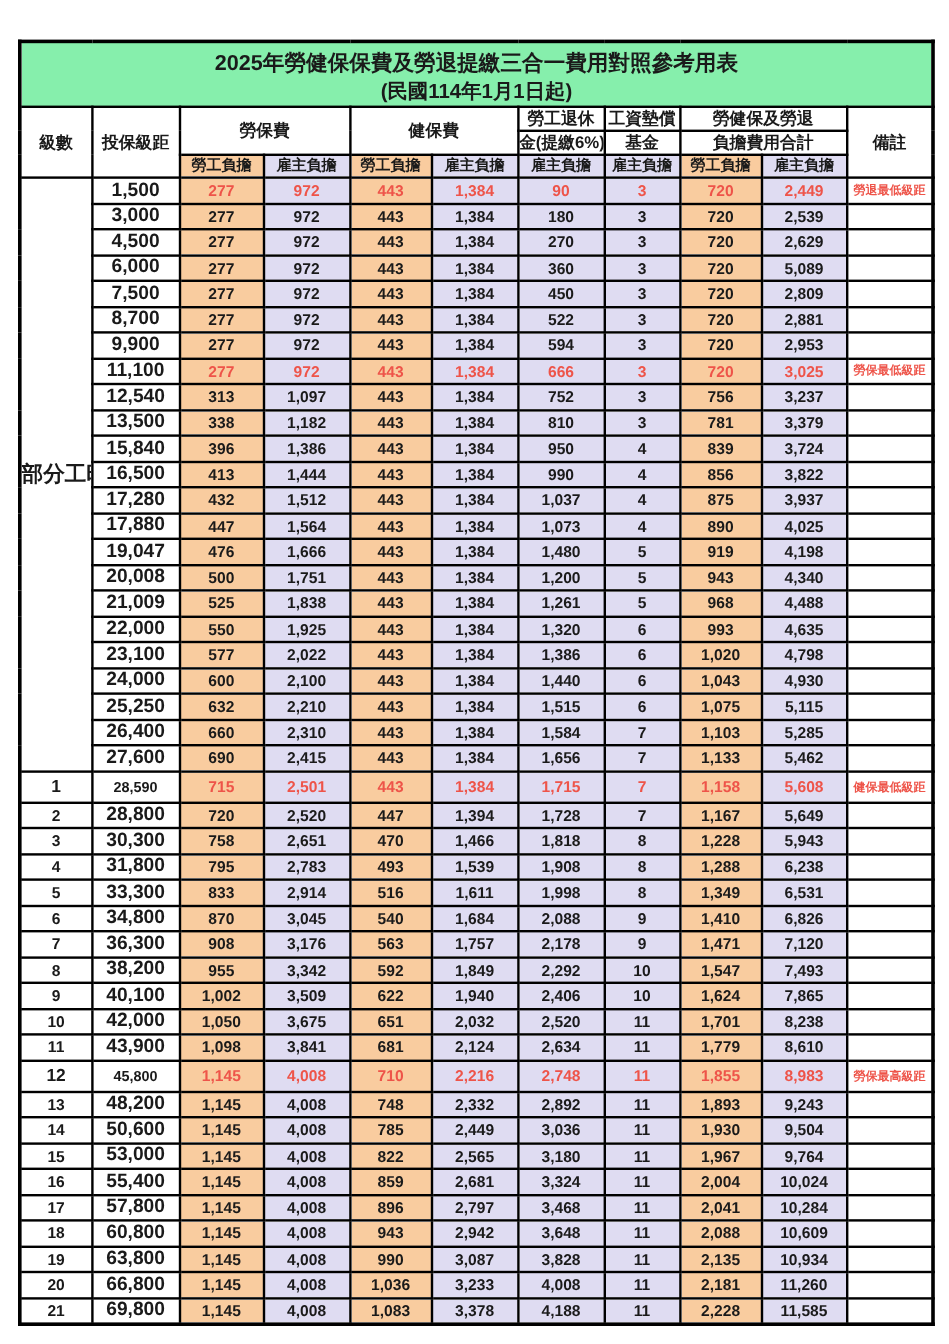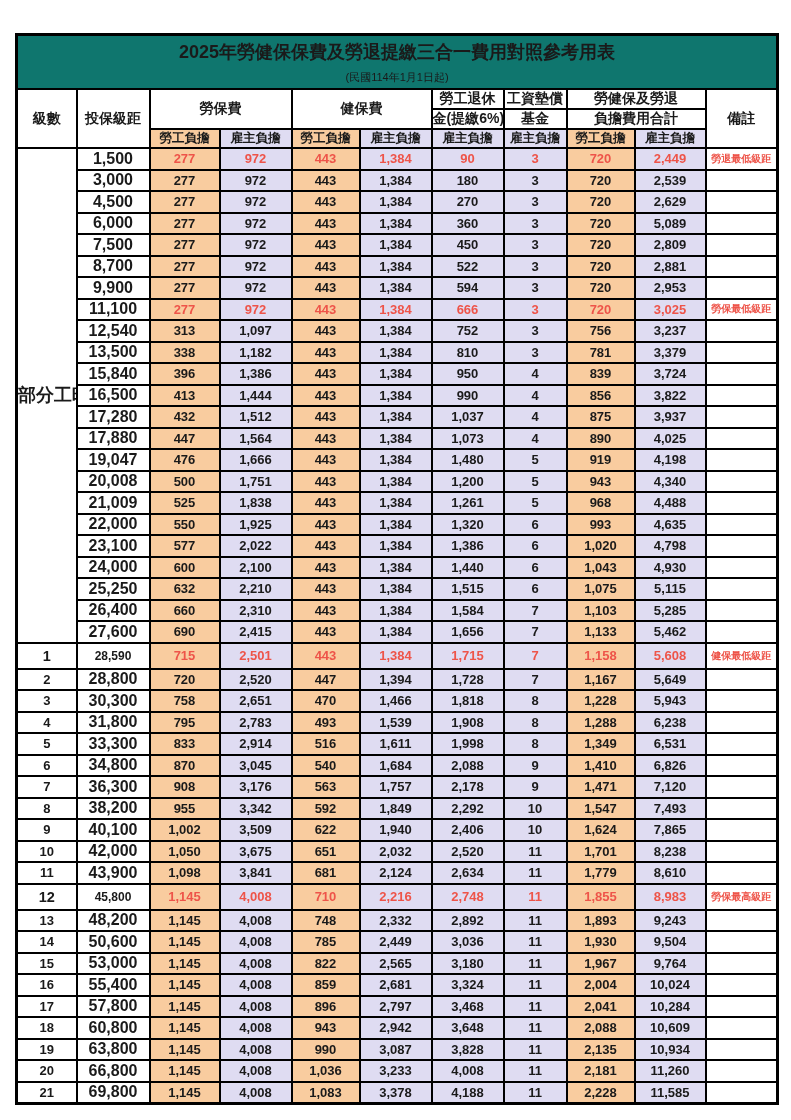"2025年勞健保保費及勞退提繳三合一費用對照參考用表" .title-cell { background: #0f766e -> #86efac }
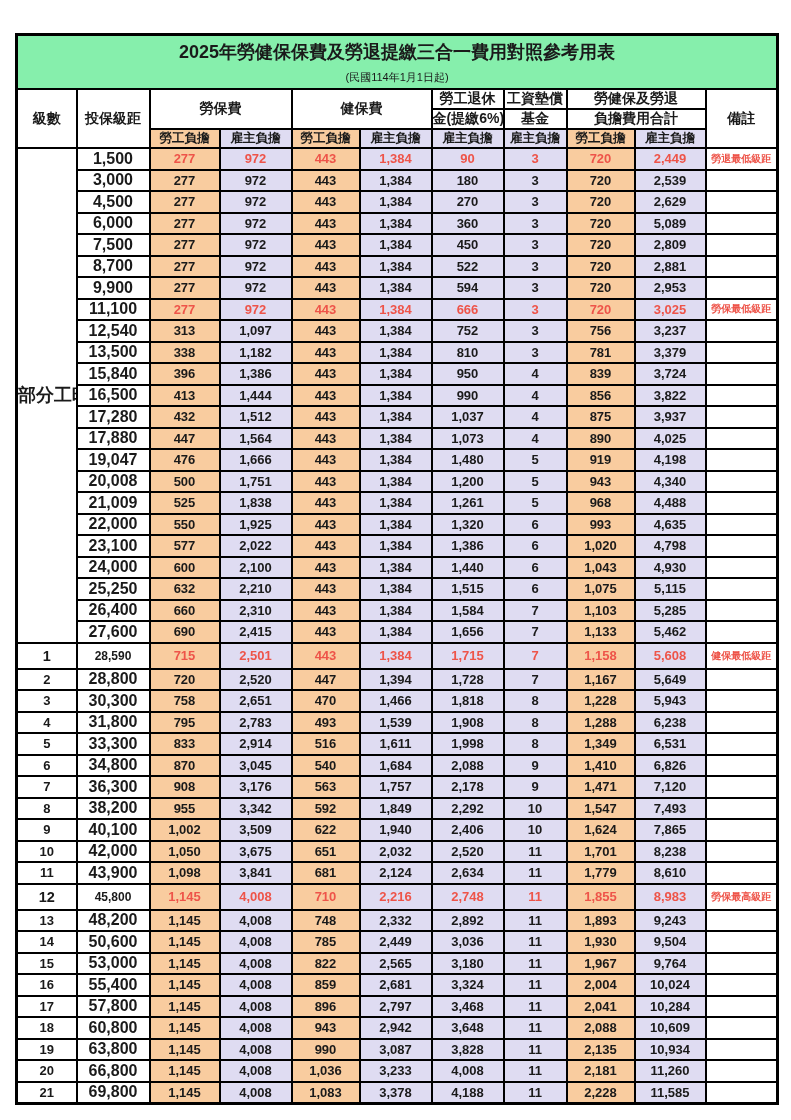"(民國114年1月1日起)" .sub-title { font-size: 11px -> 17px; font-weight: normal -> bold }
